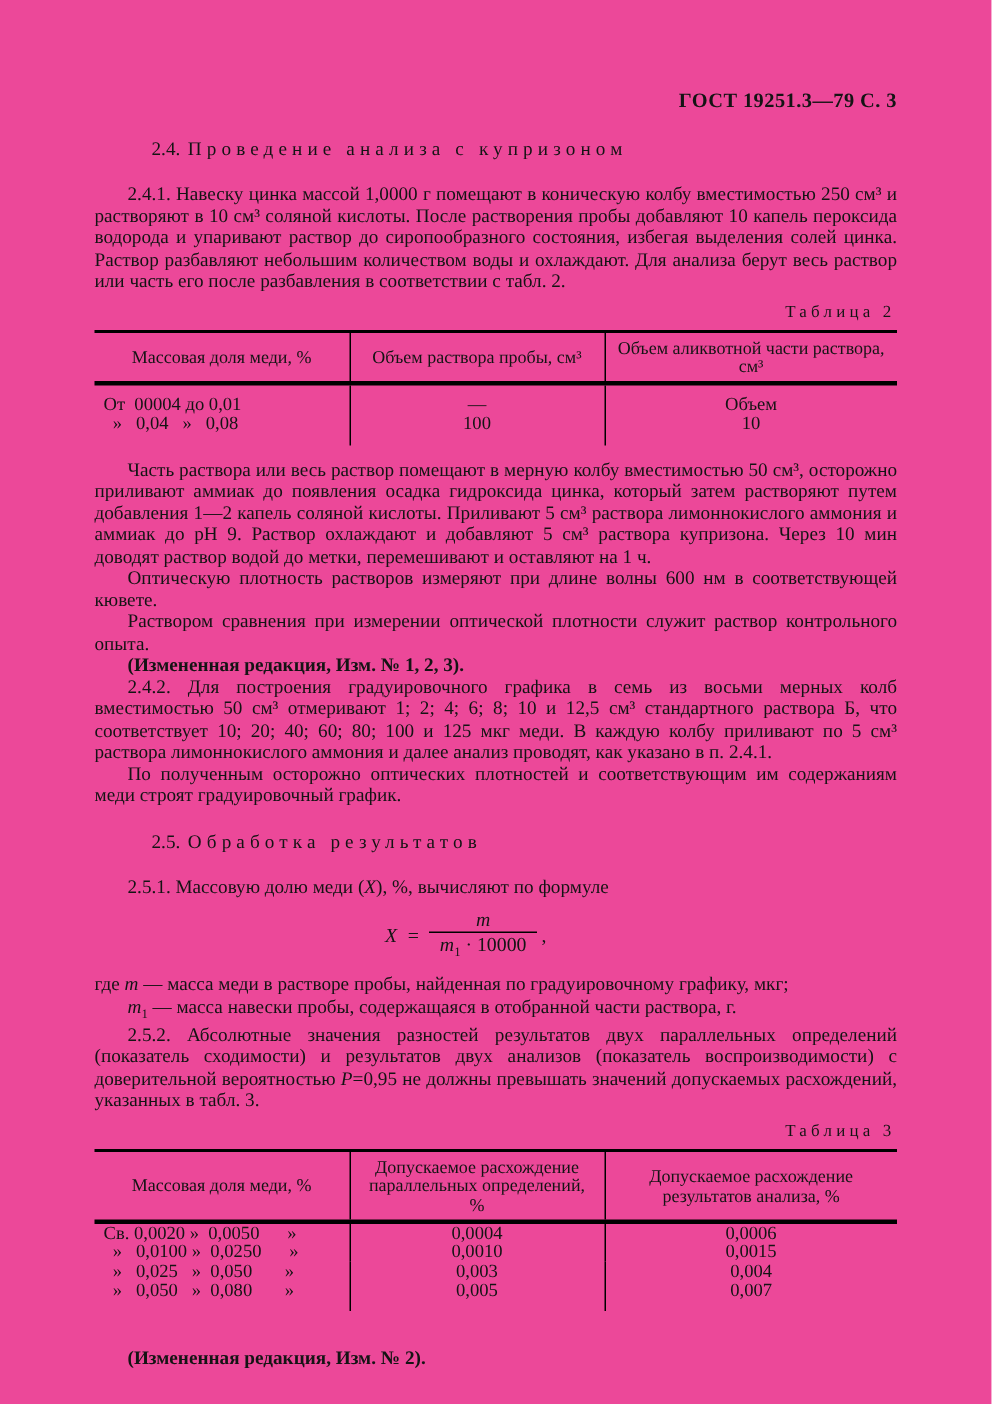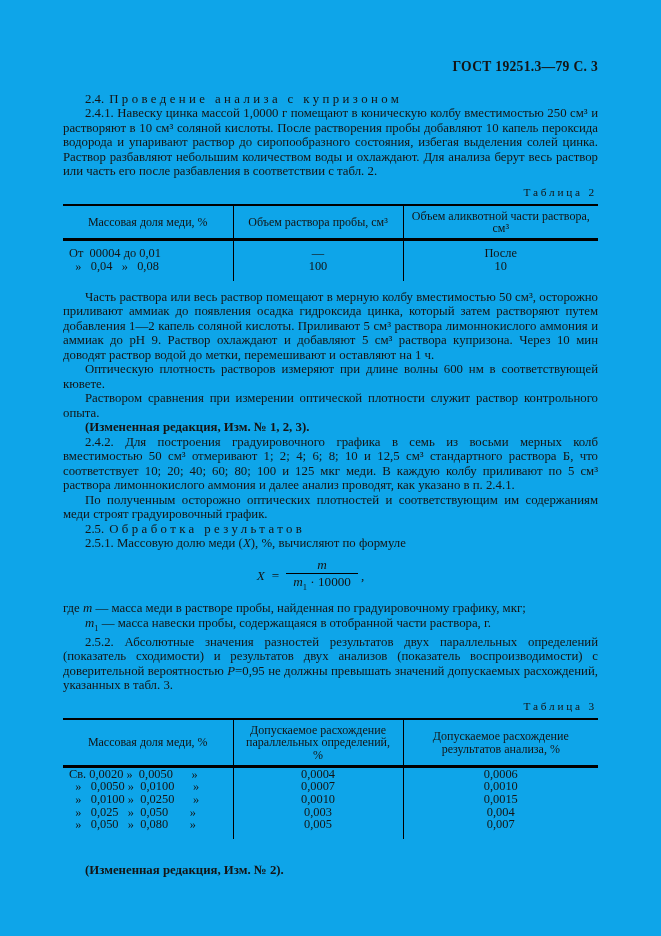"ГОСТ 19251.3—79 С. 3" .page { background: #0ea5e9 -> #ec4899 }
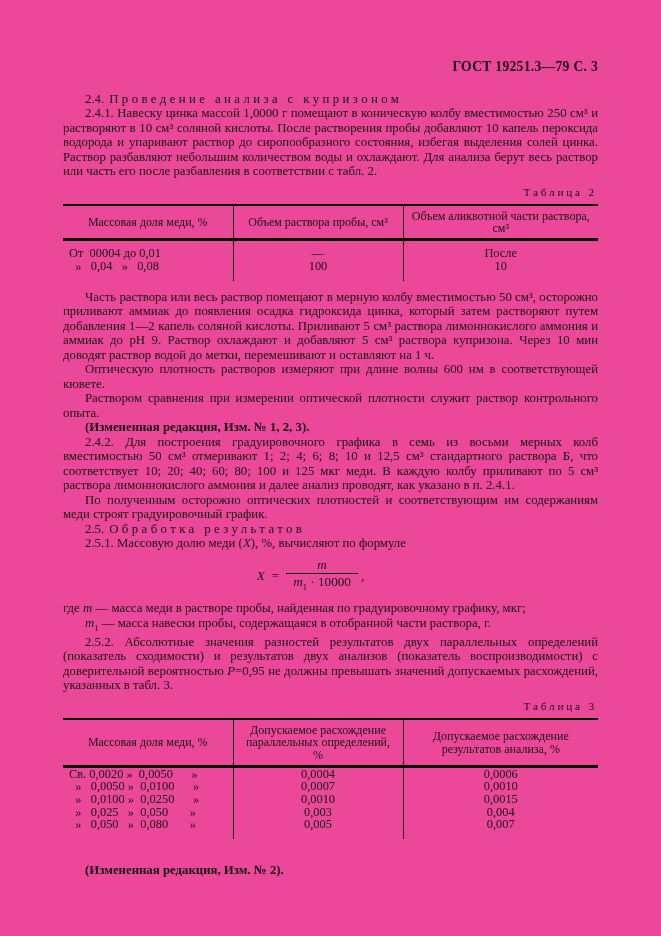"2.4. Проведение анализа с купризоном" .spaced-heading { margin: 0 -> 16px }
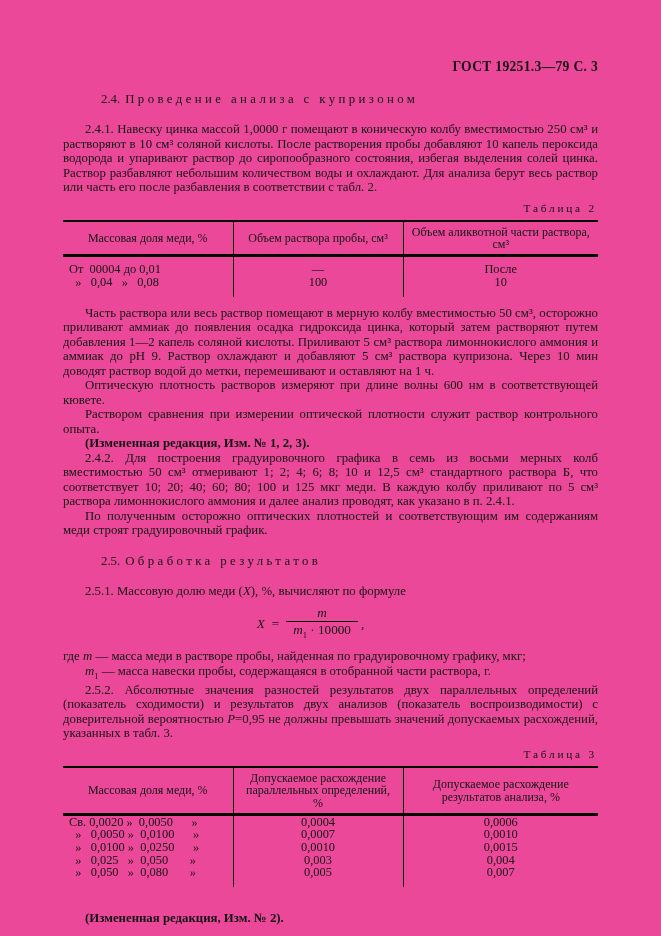"После" td.sep { text: После -> Объем }
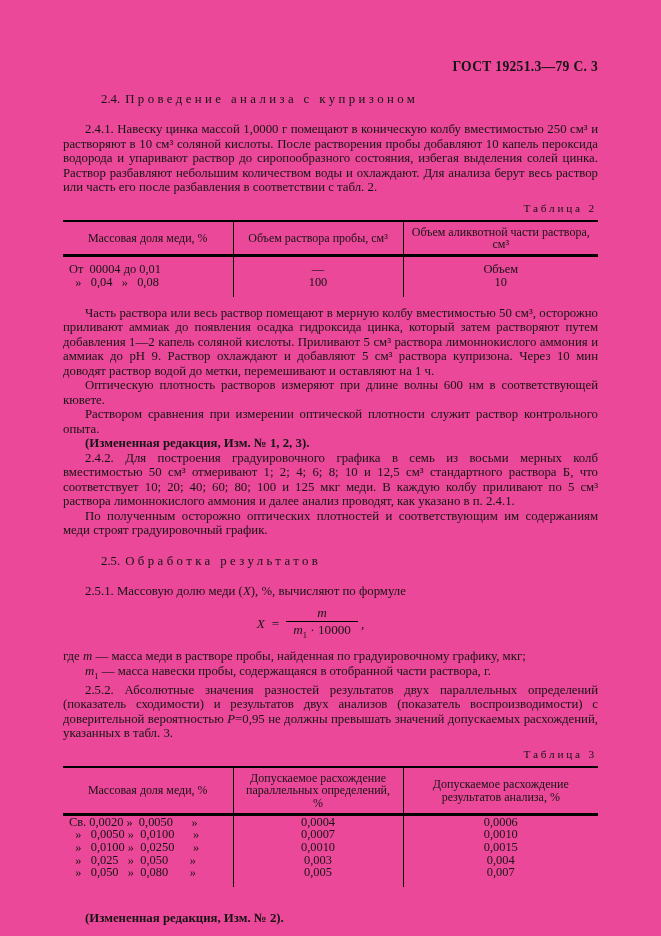"» 0,0050 » 0,0100 »" tr { html: <tr> <td> » 0,0050 » 0,0100 »</td> <td>0,0007</td> <td>0,0010</td> </tr> -> none }
